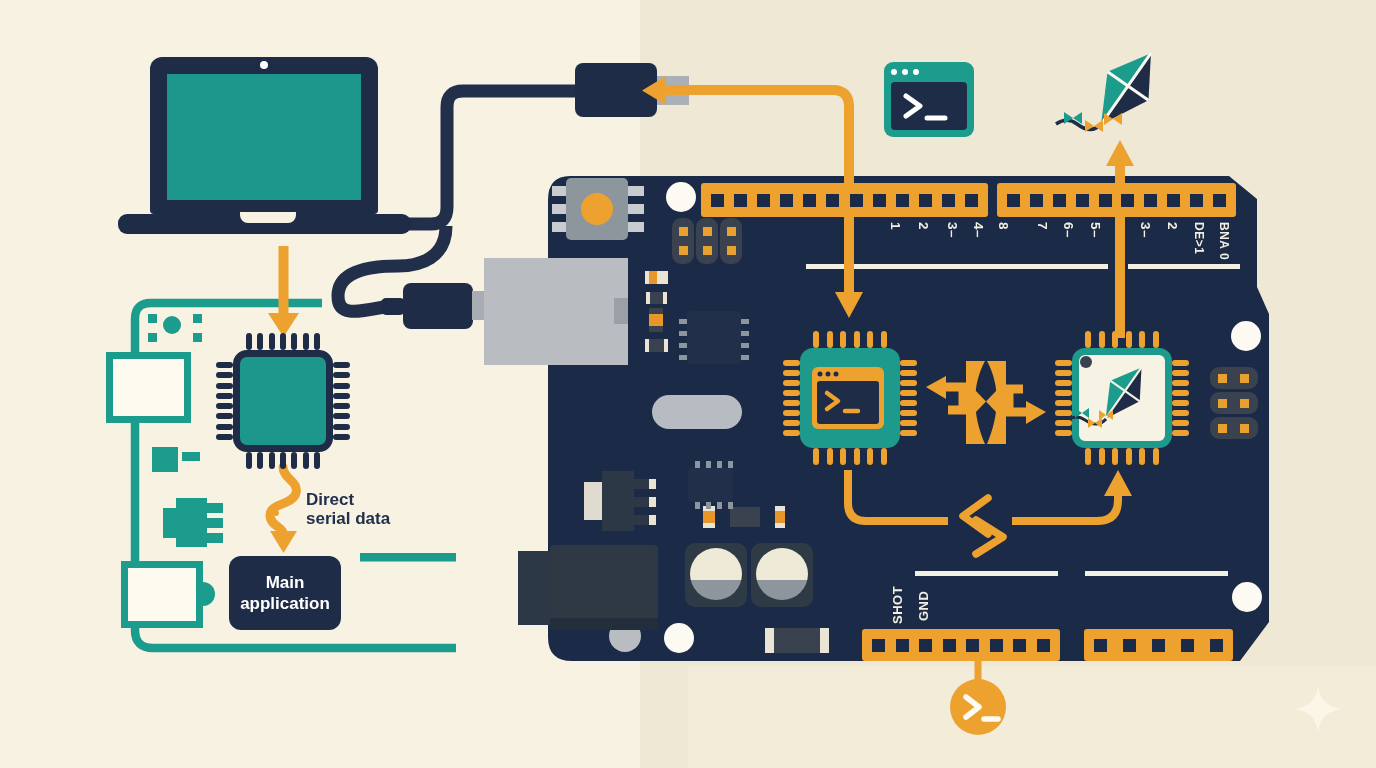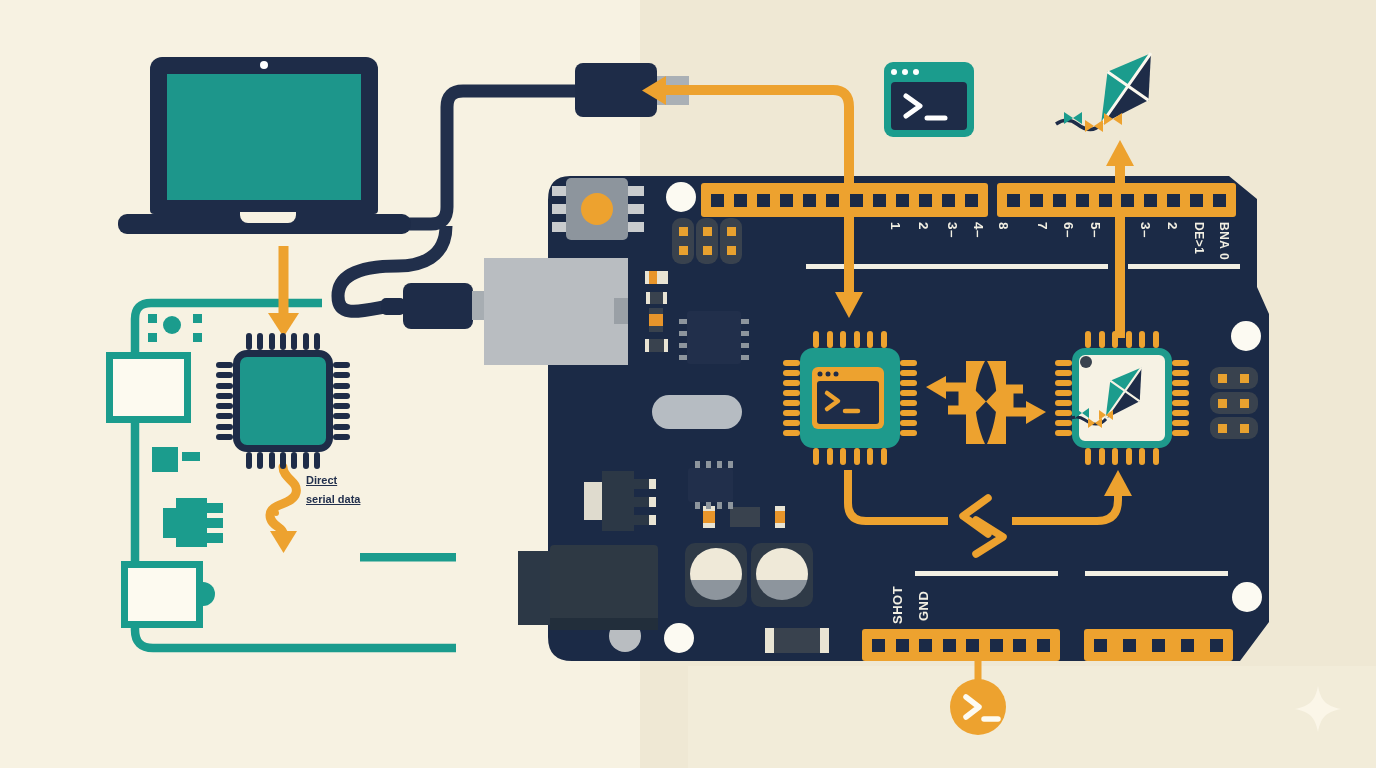"Direct" div.abs { font-size: 11px -> 17px; text-decoration: underline -> none; top: 471px -> 490px }
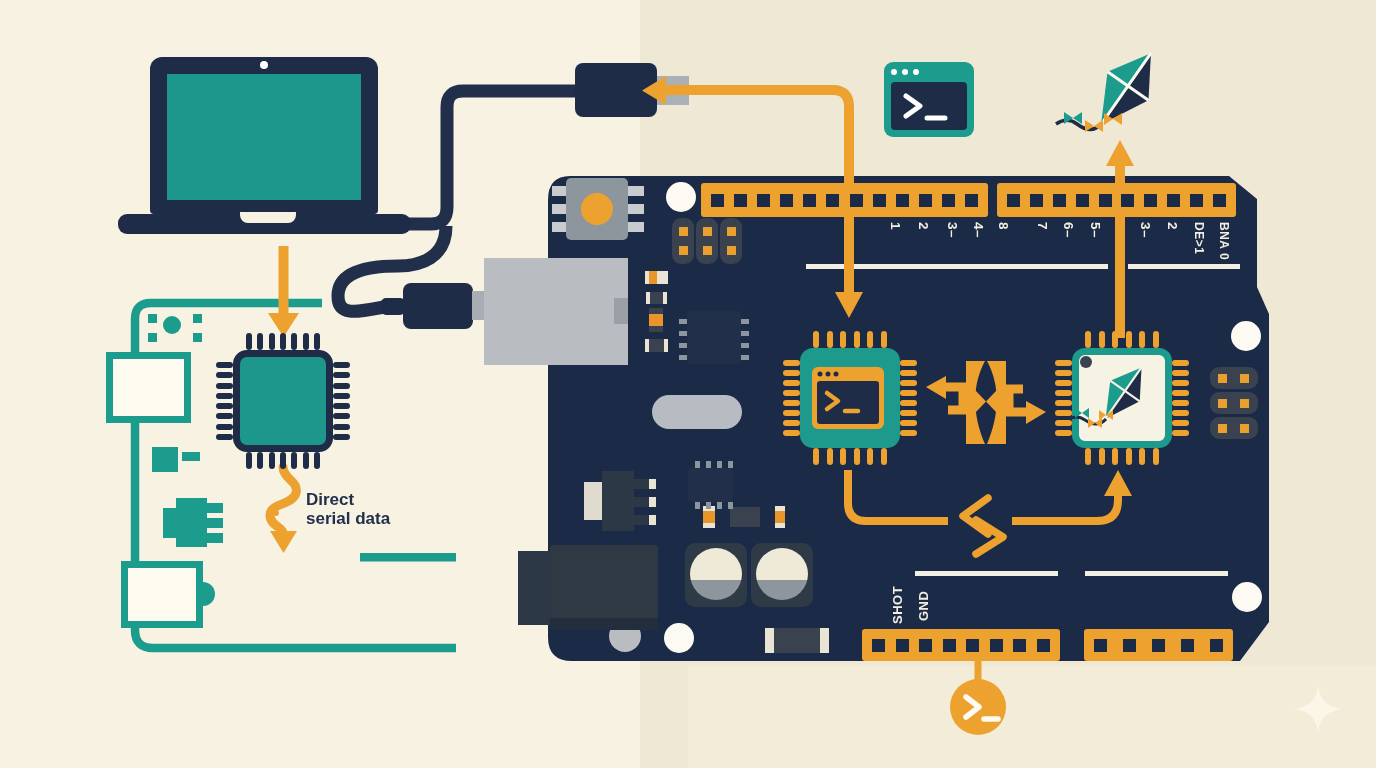"Main" div.abs { html: none -> <div> <div>Main</div> <div>application</div> </div> }
